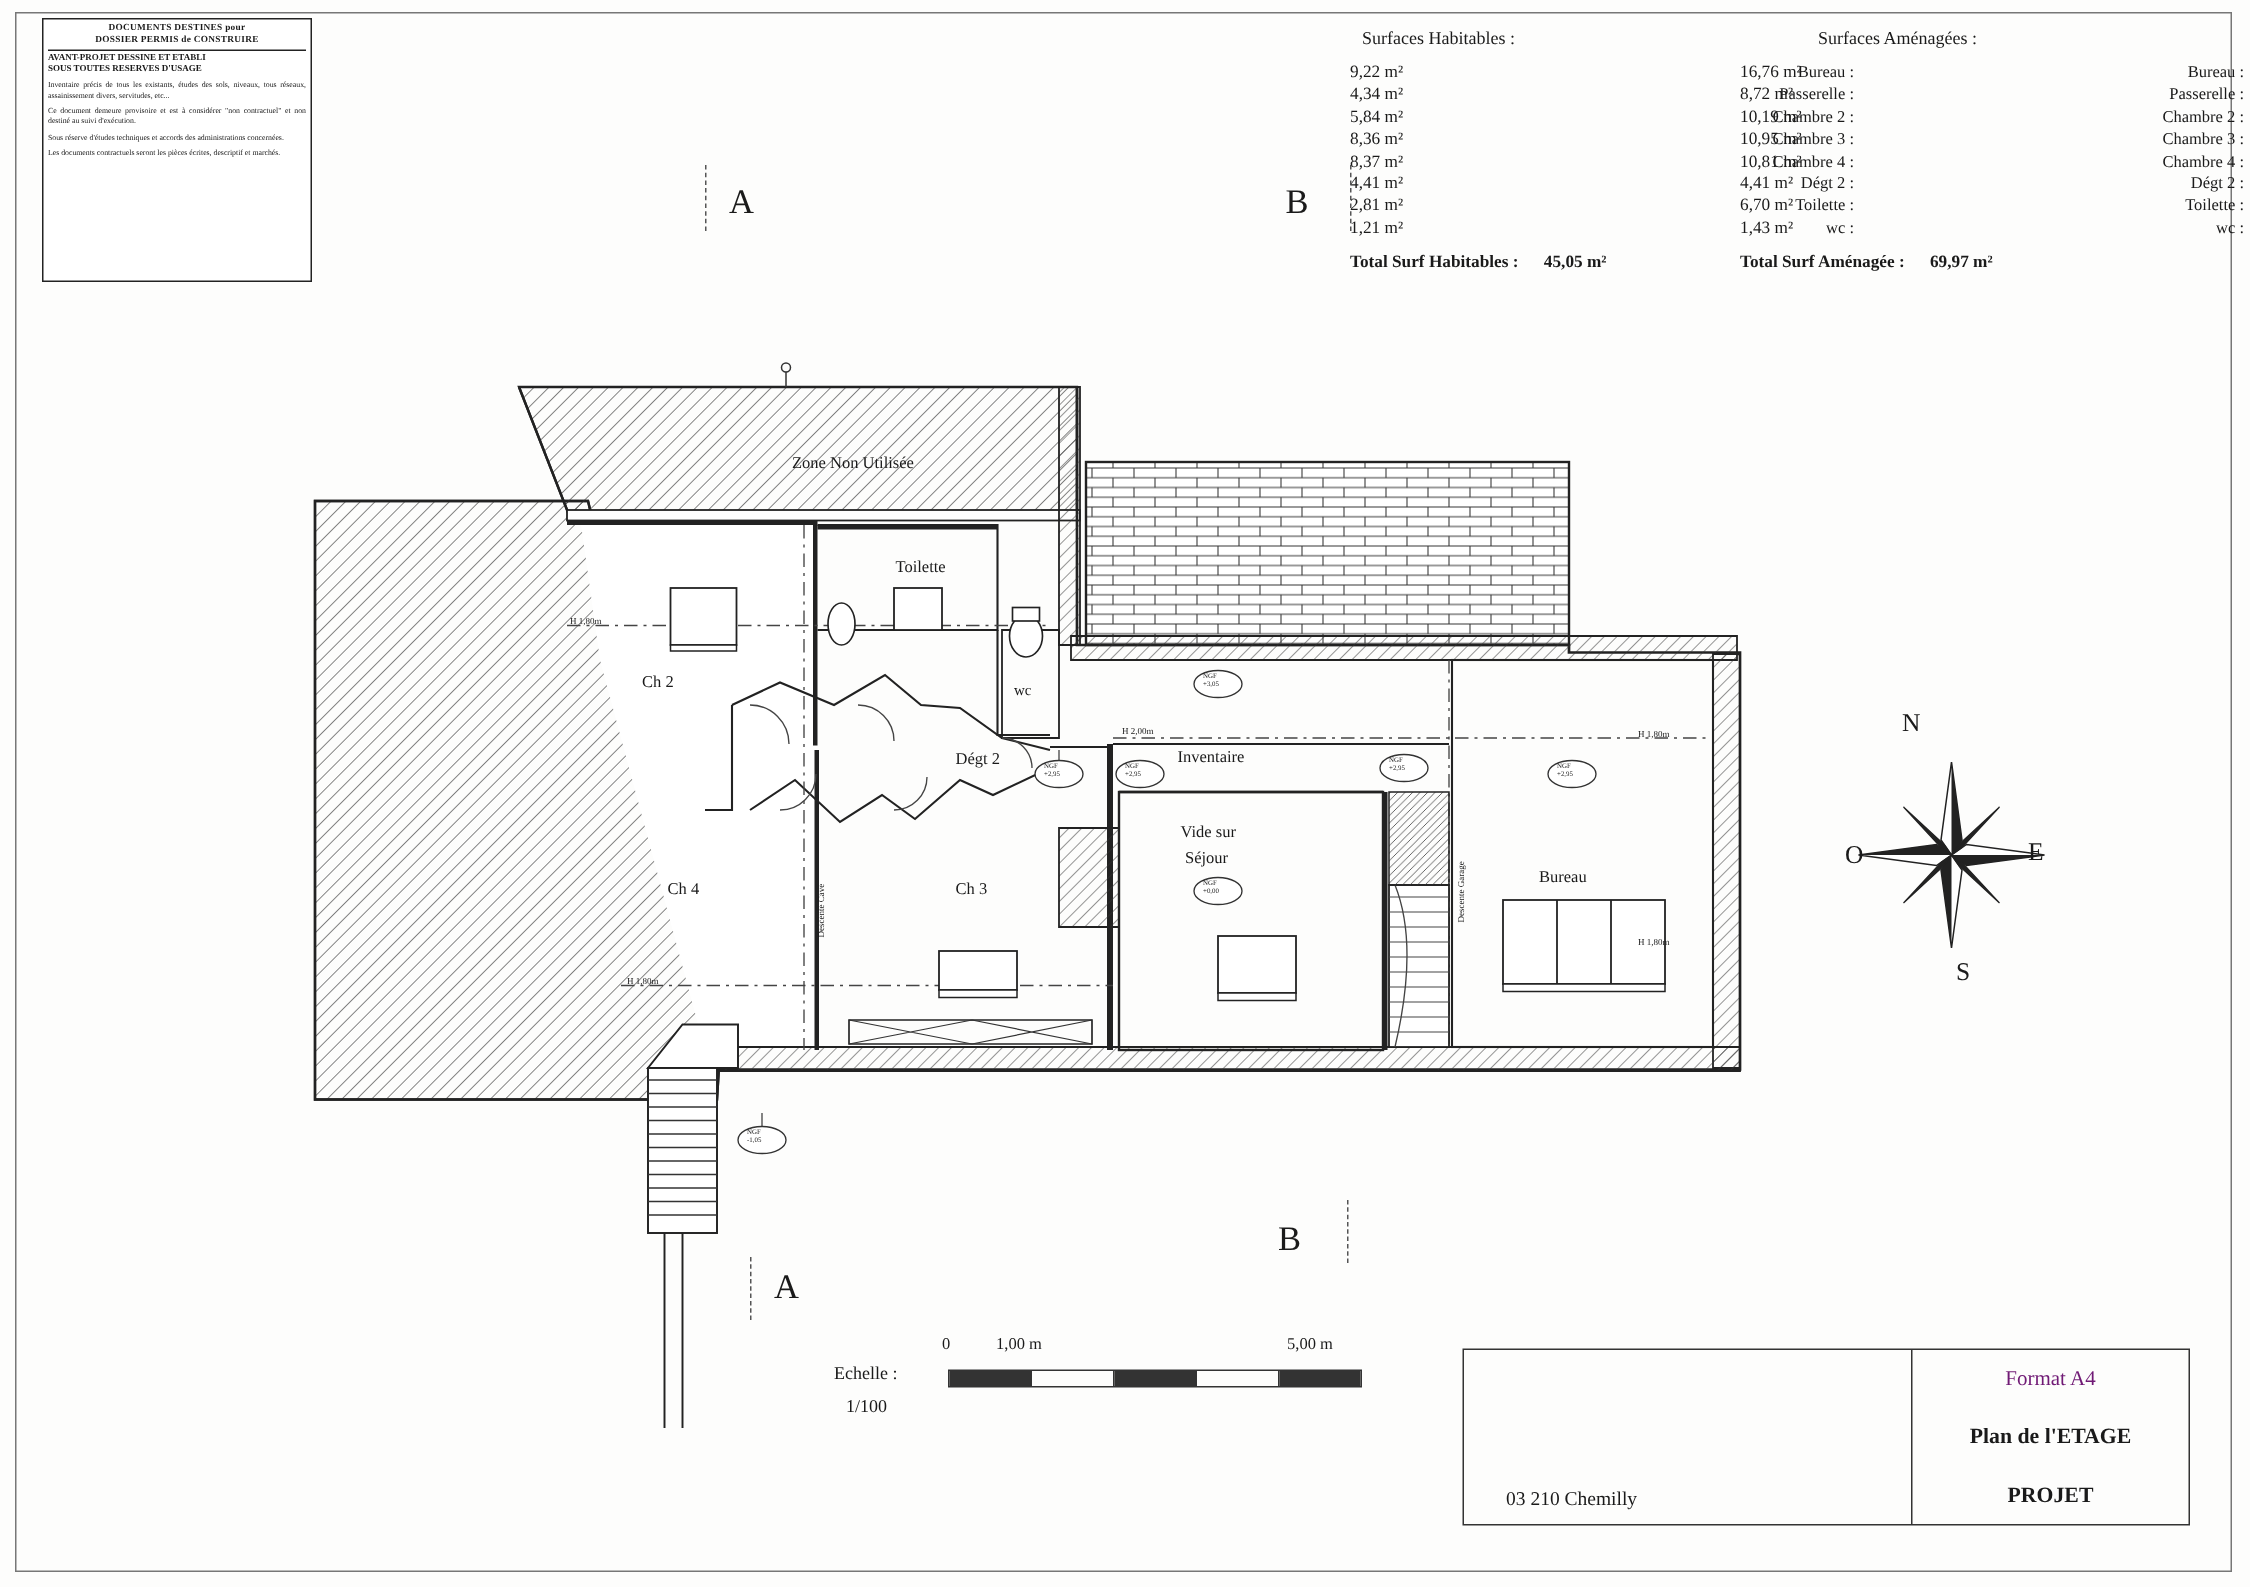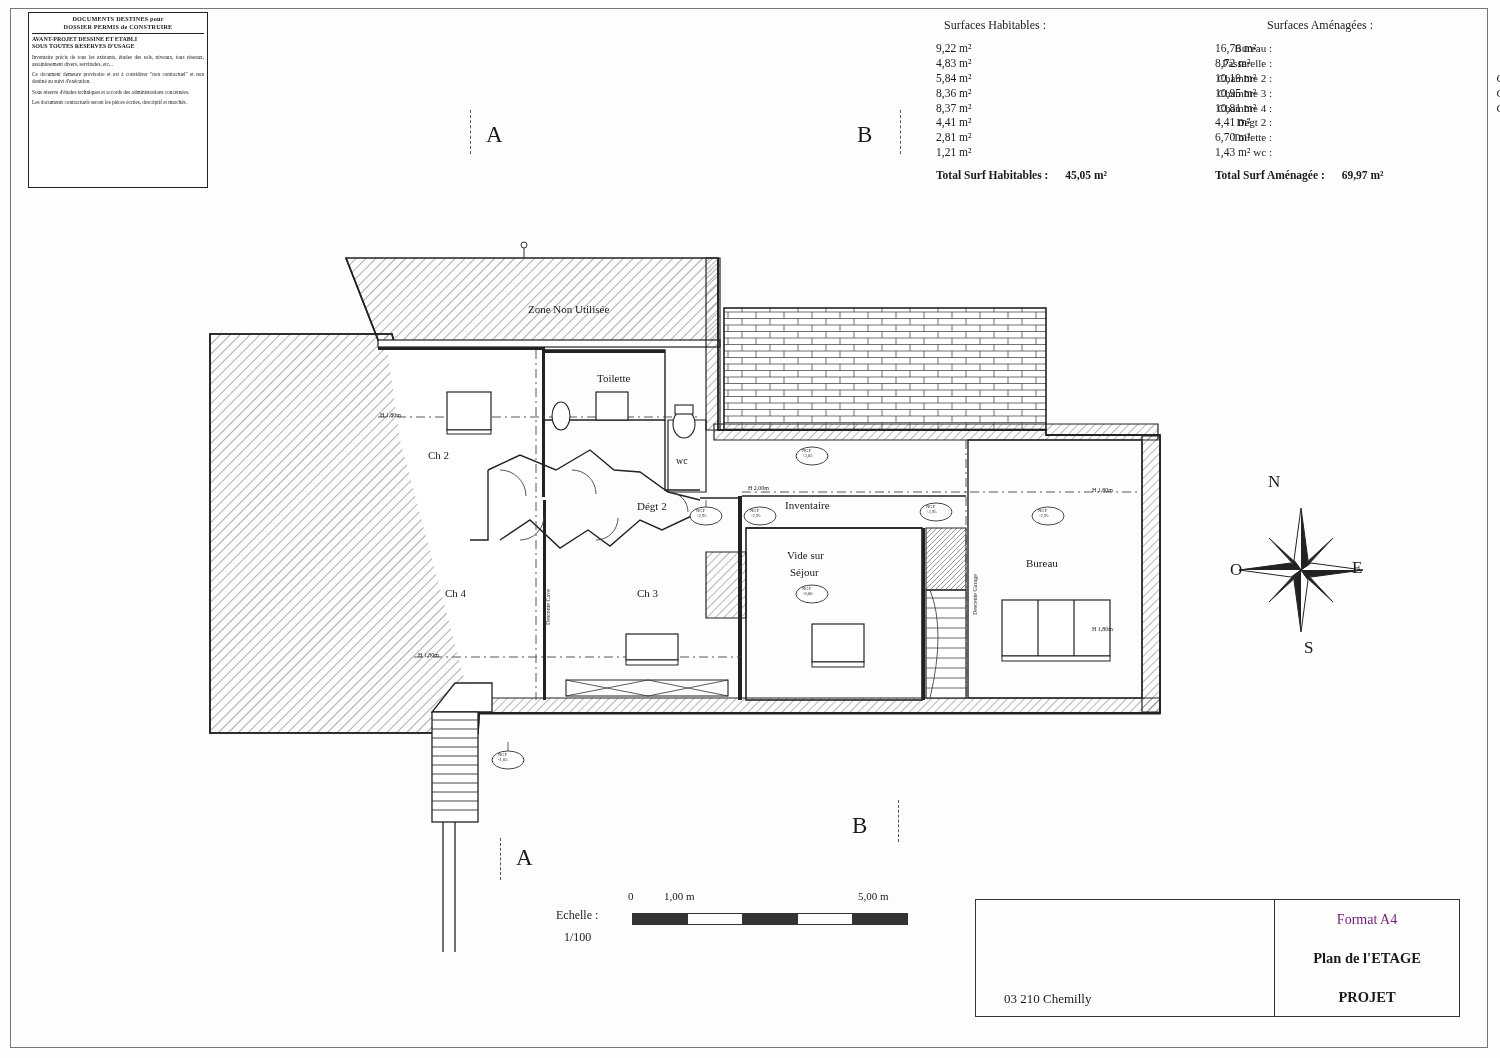"Surfaces Habitables :" .surf-cols { gap: 34px -> none; margin-left: 36px -> none }
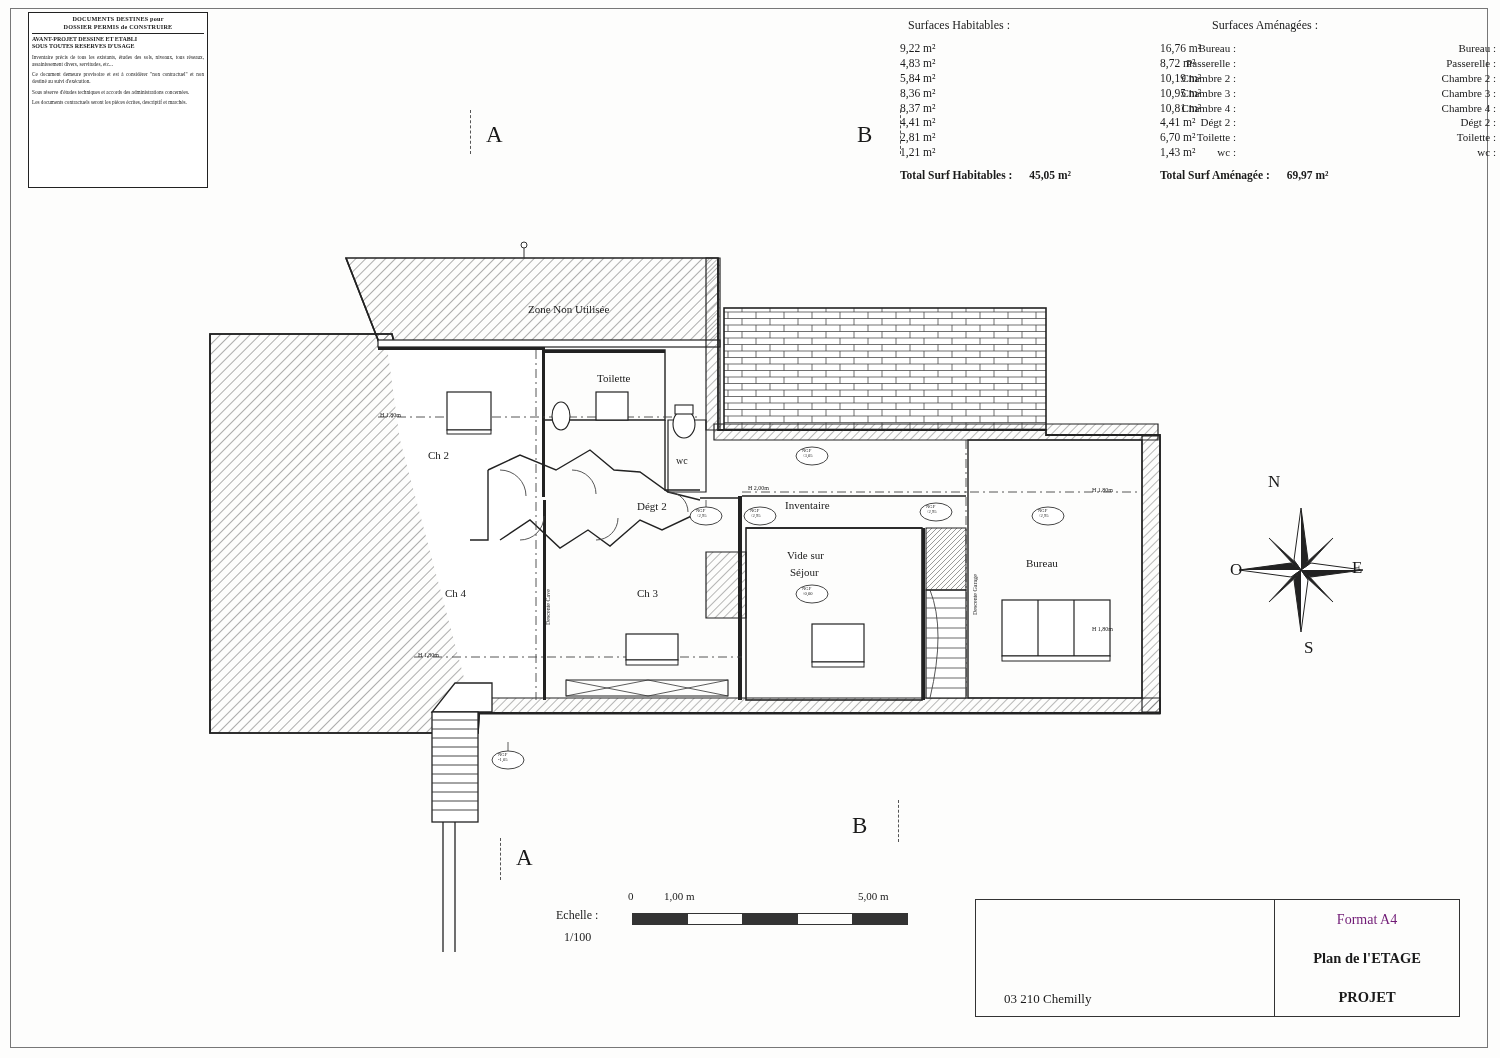"4,83 m²" td.val { text: 4,83 -> 4,34 }
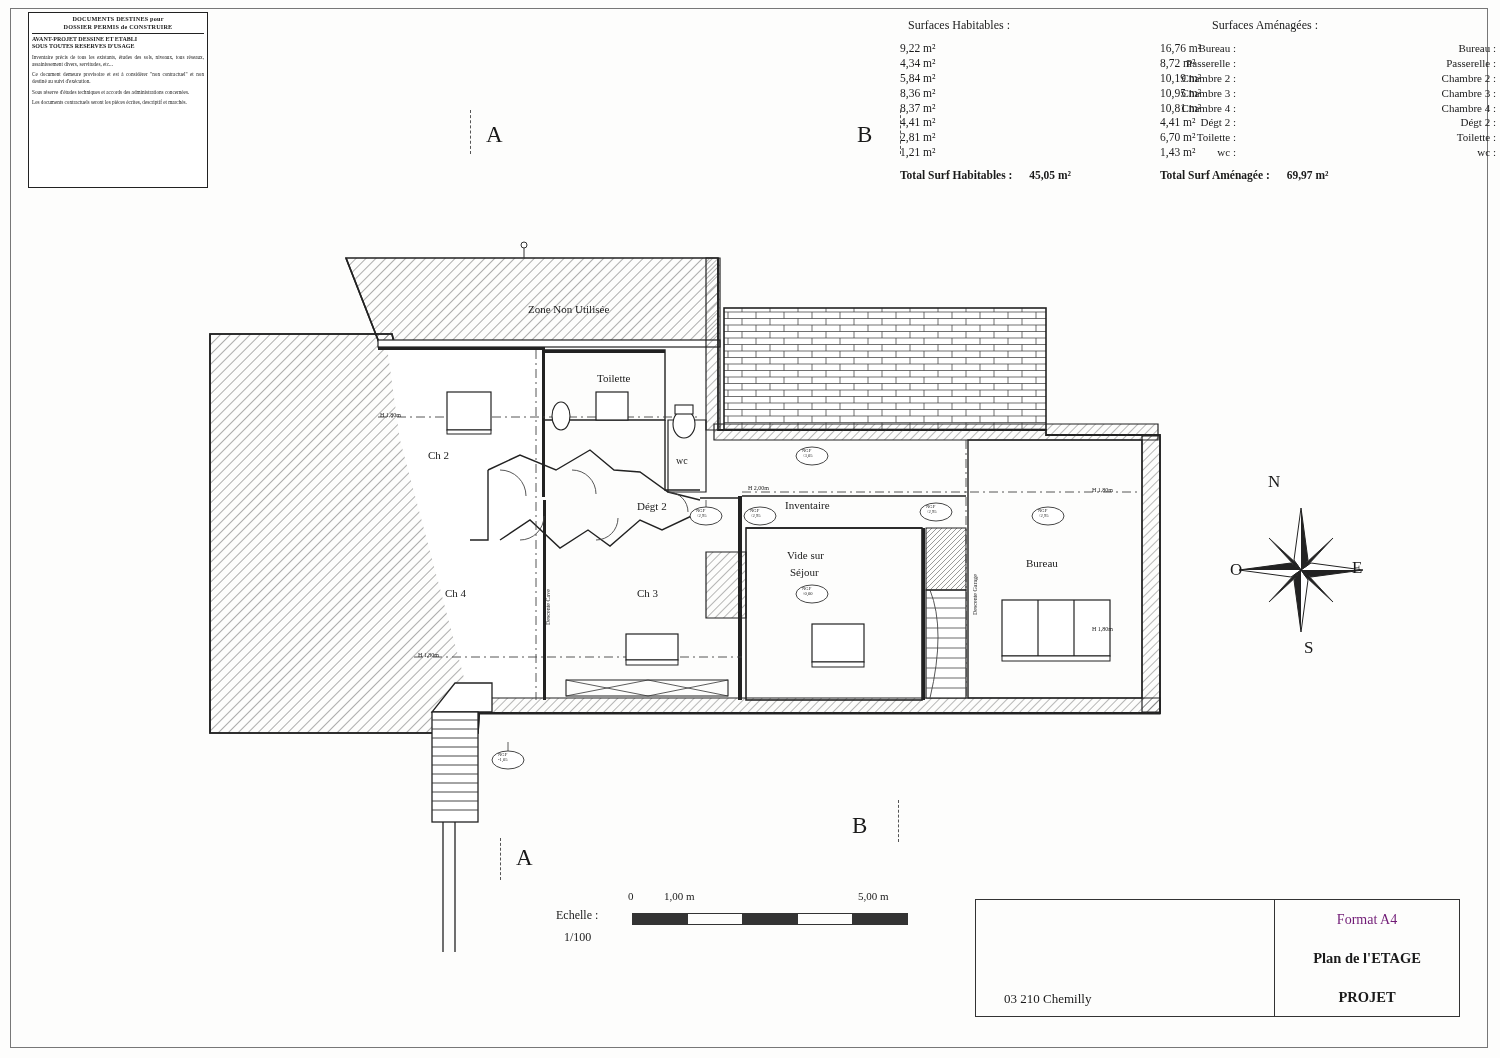"Bureau" div.lbl { top: 557px -> 579px }
